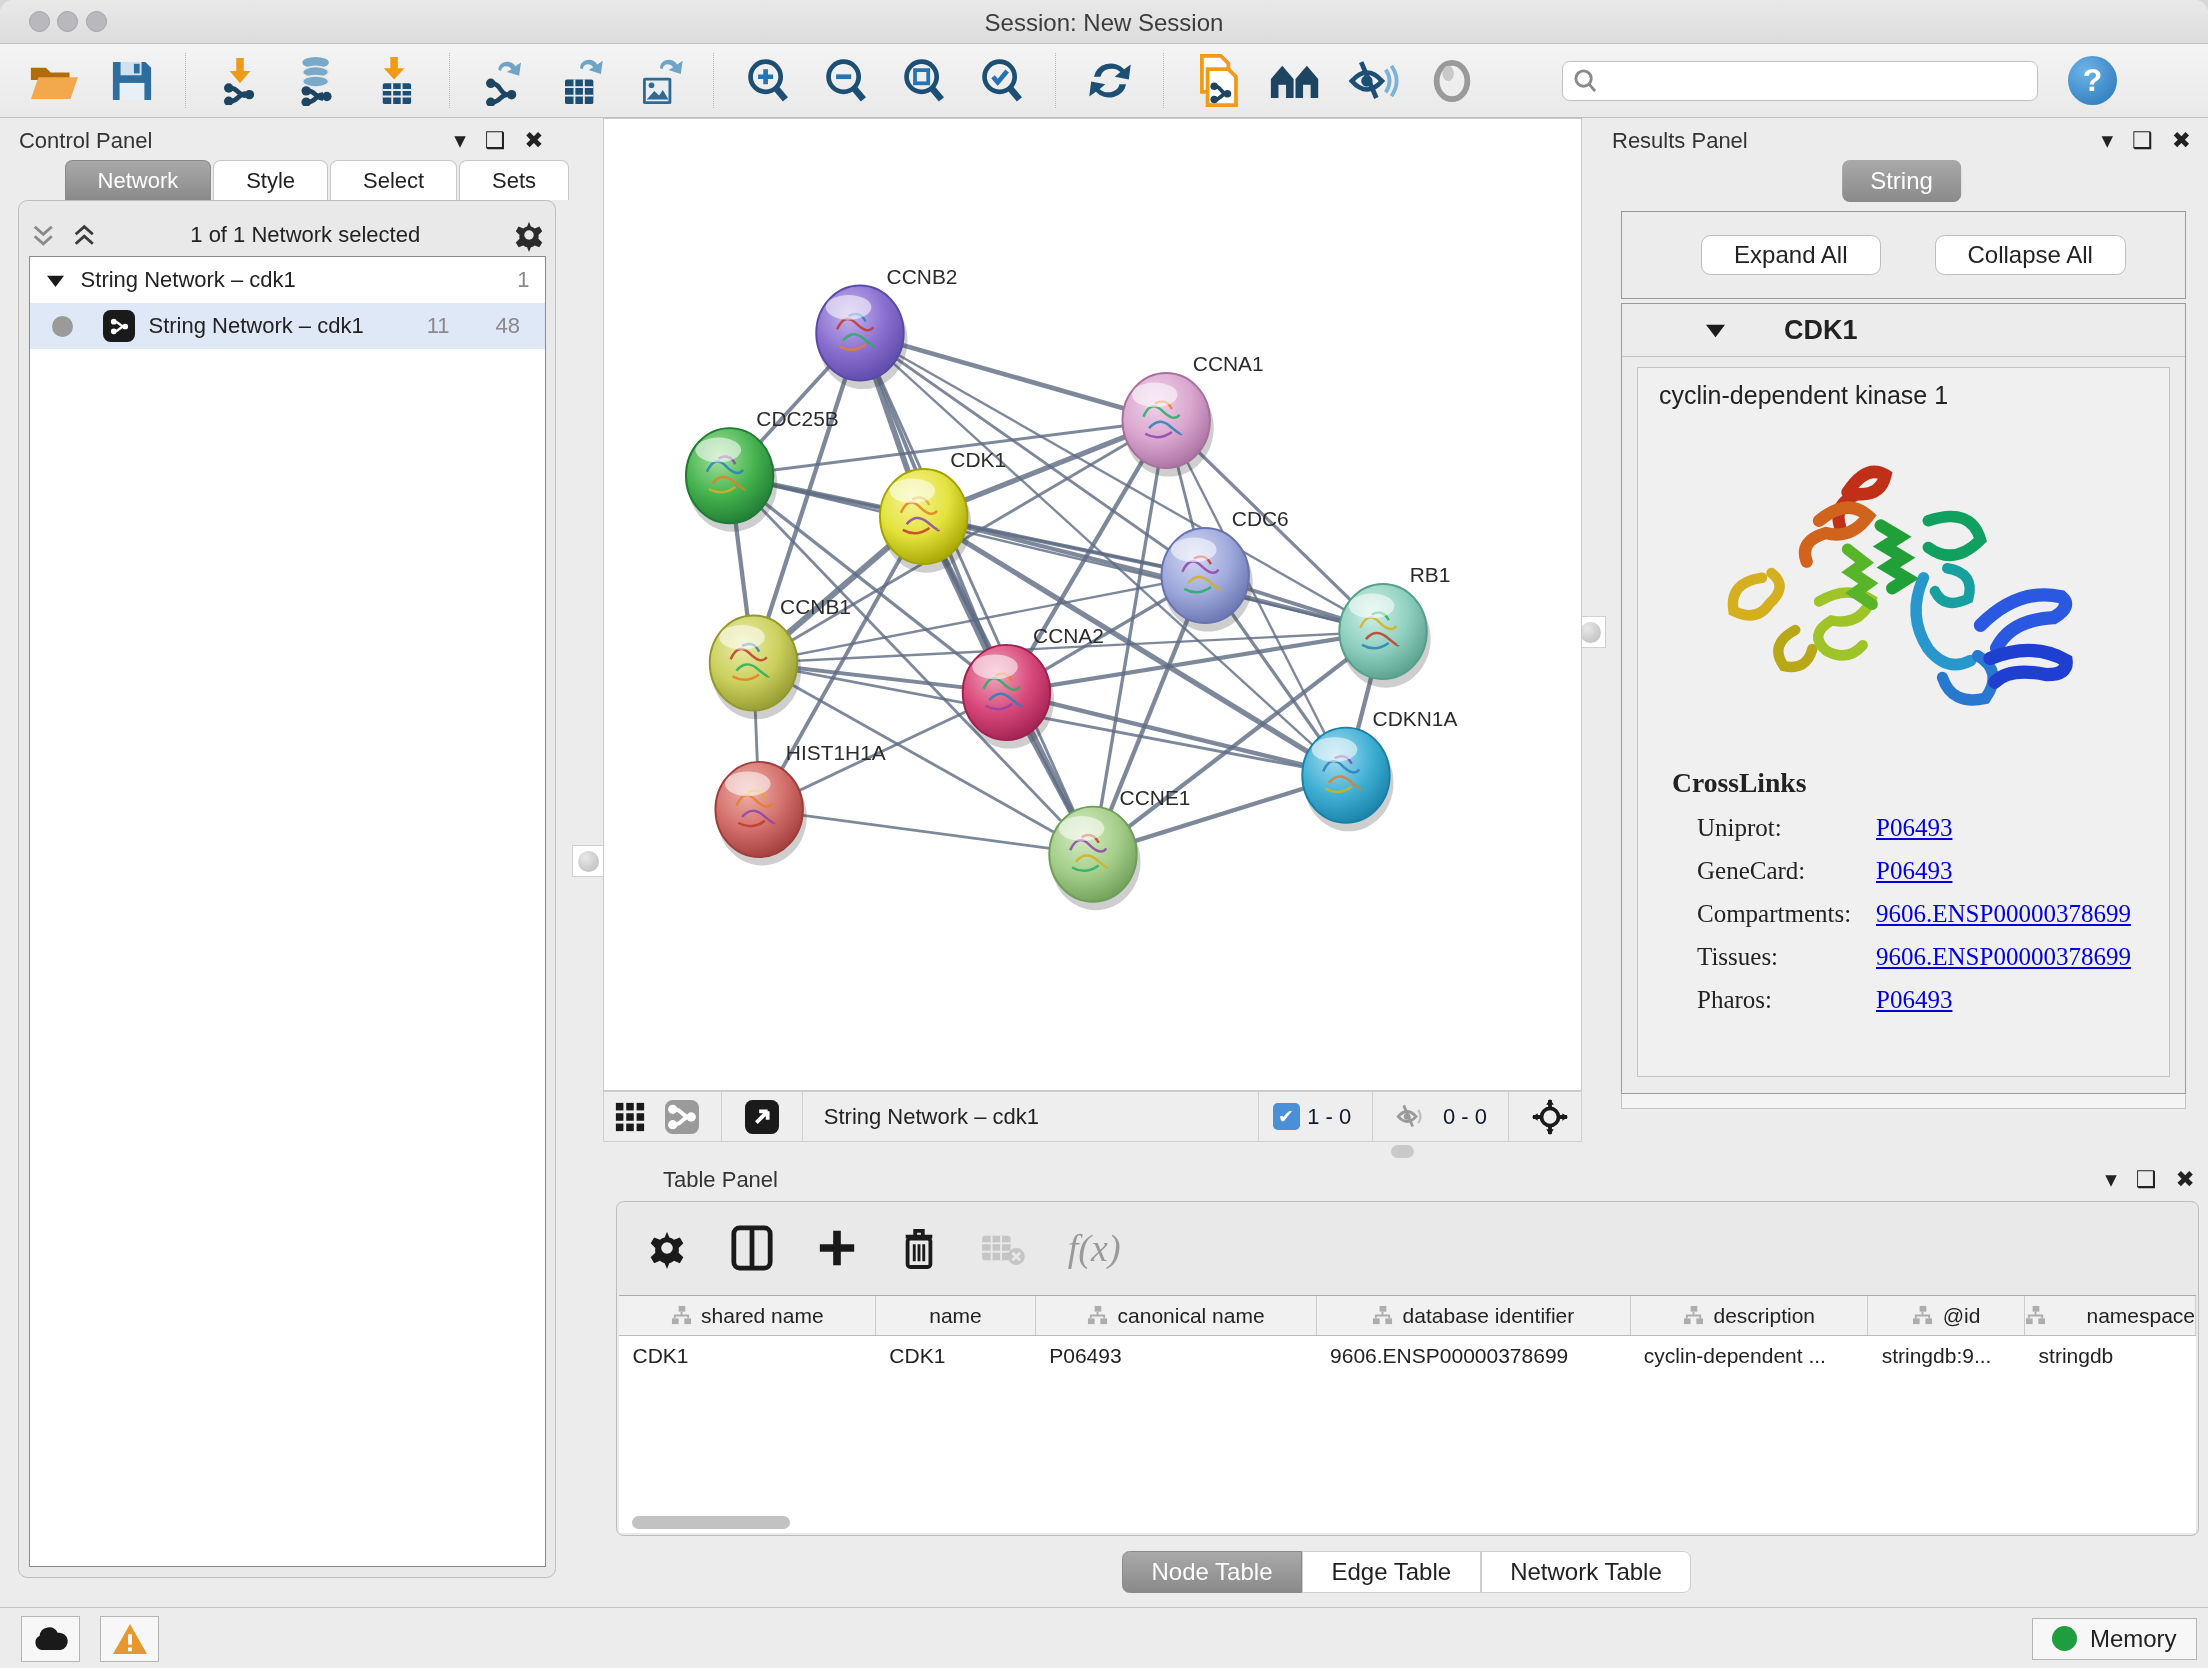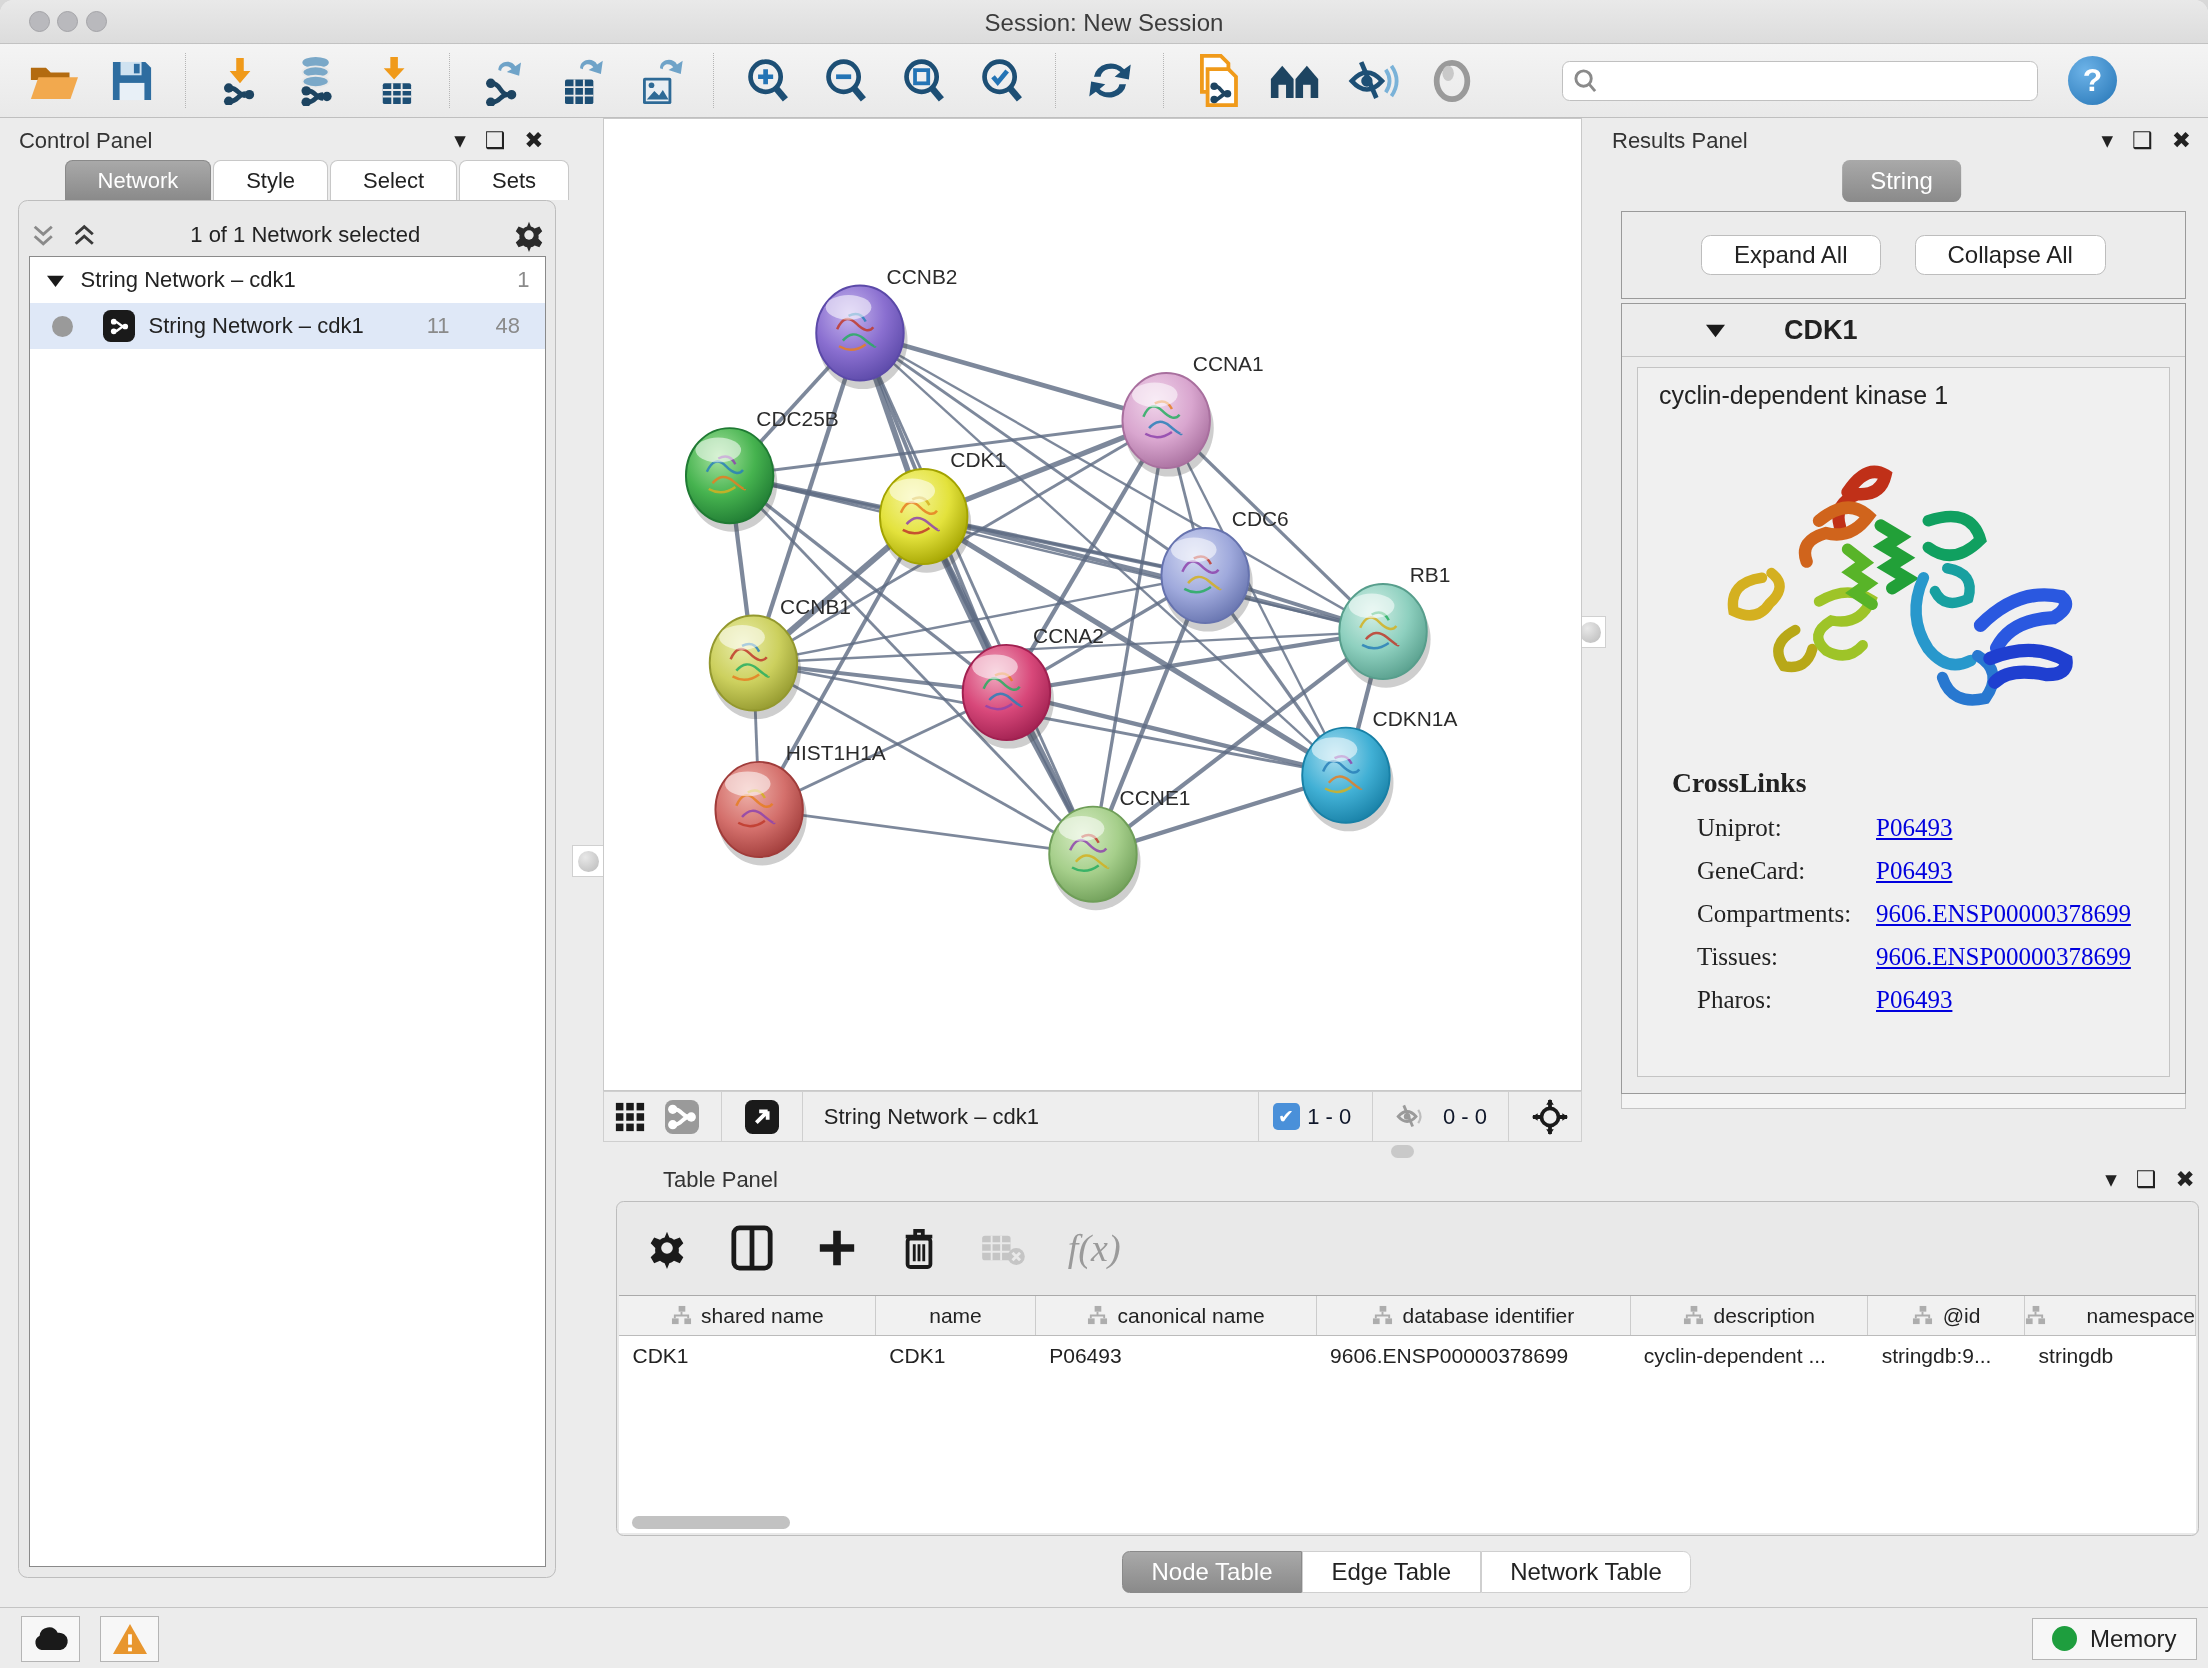"Expand All" .rp-btn { margin-left: none -> 20px }
